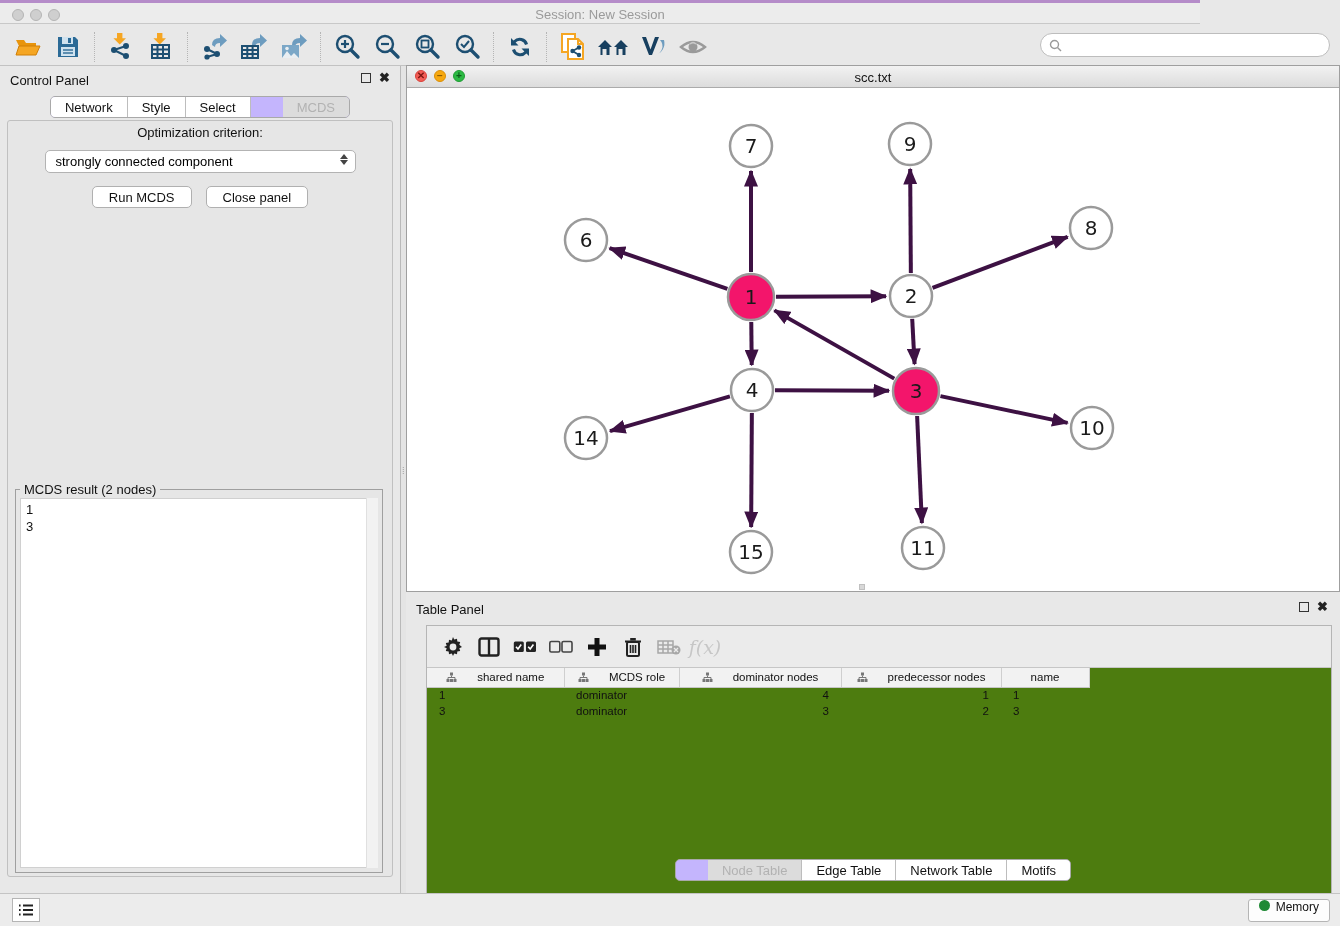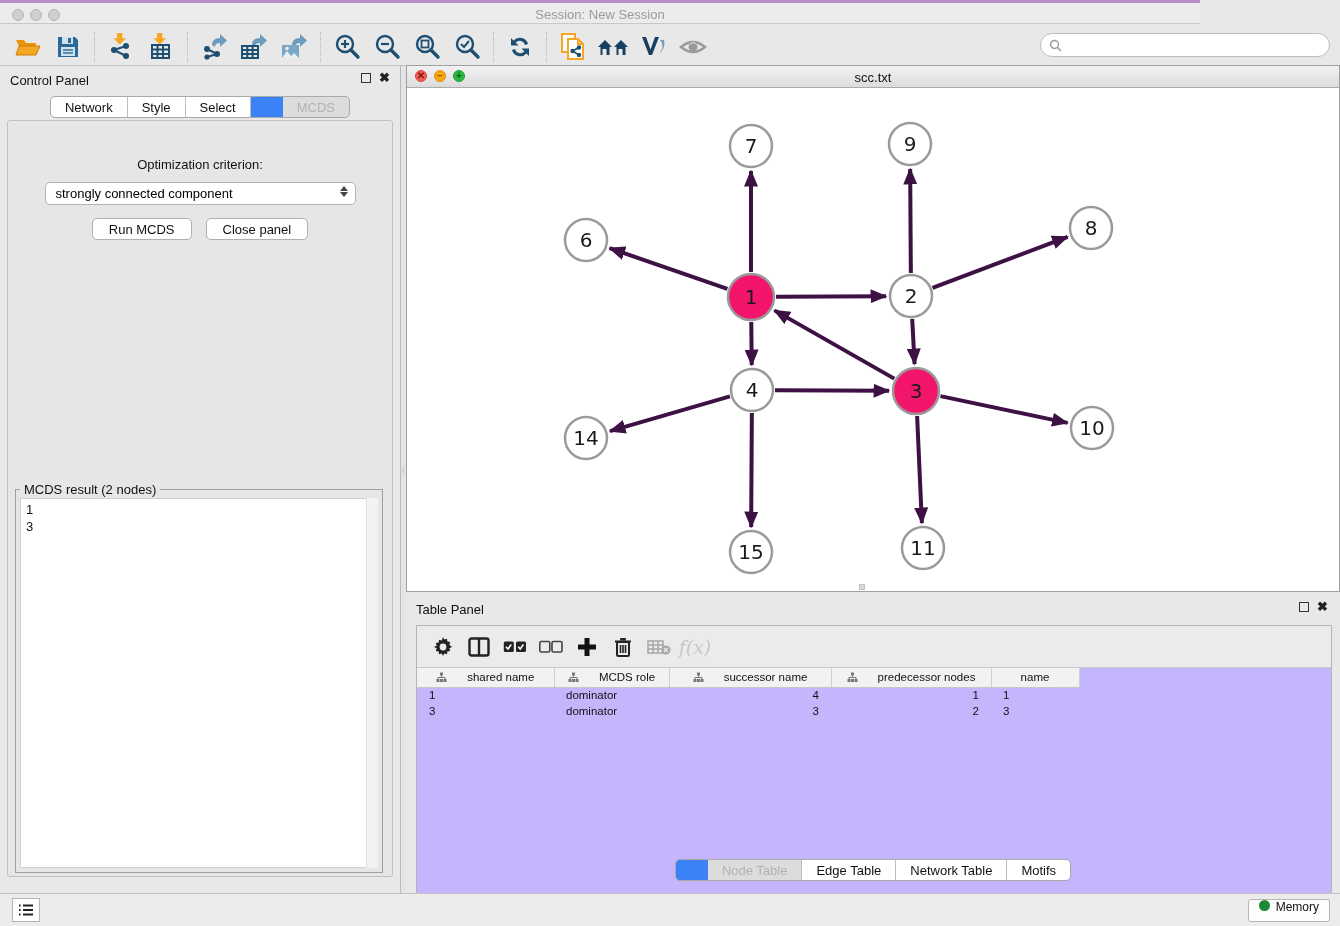"Network" .seg-tabs { background: #3b82f6 -> #c4b5fd }
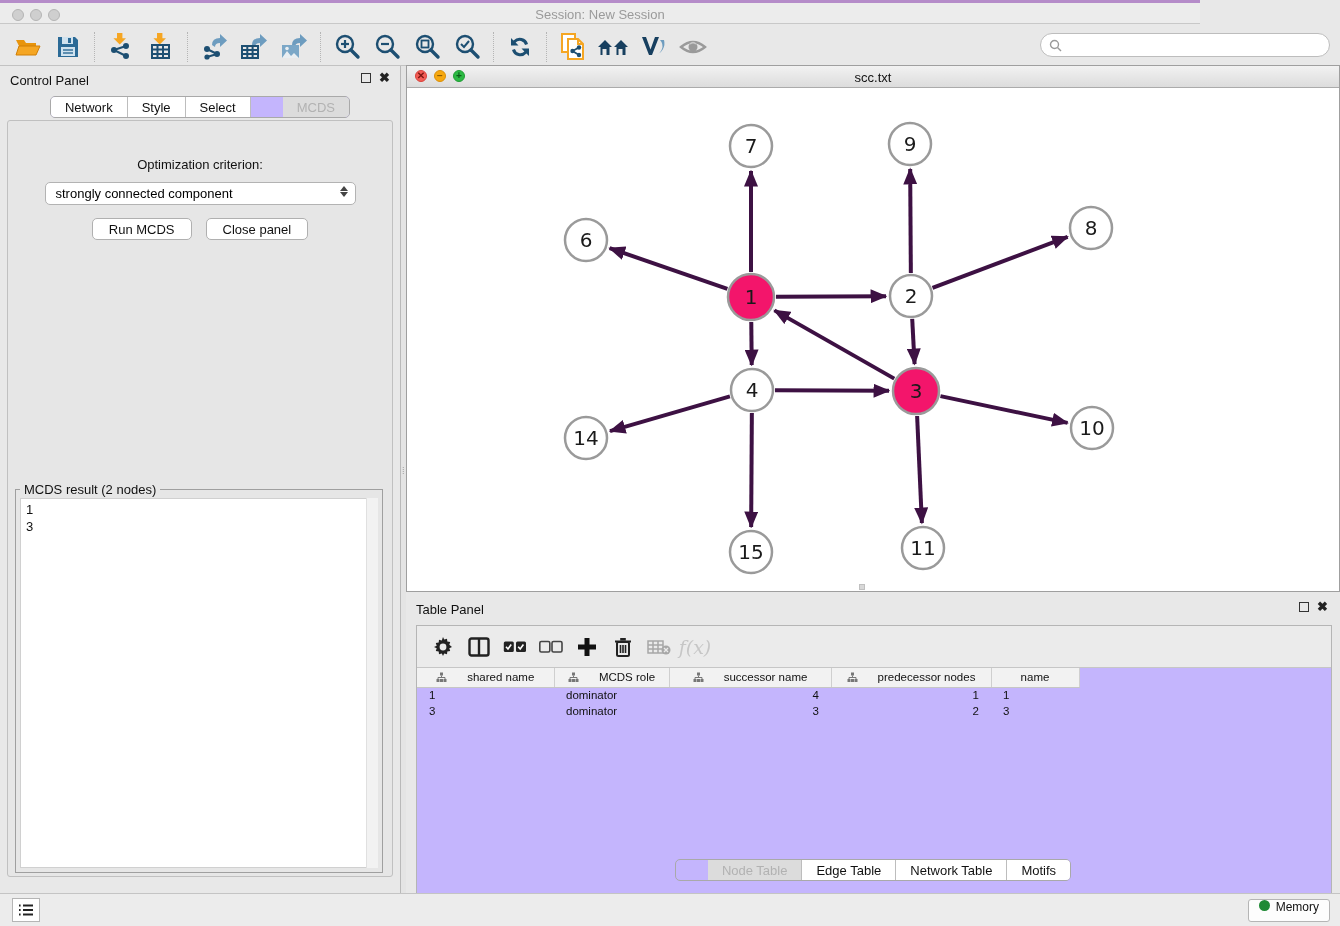"Optimization criterion:" .opt-label { margin-top: 36px -> 4px }
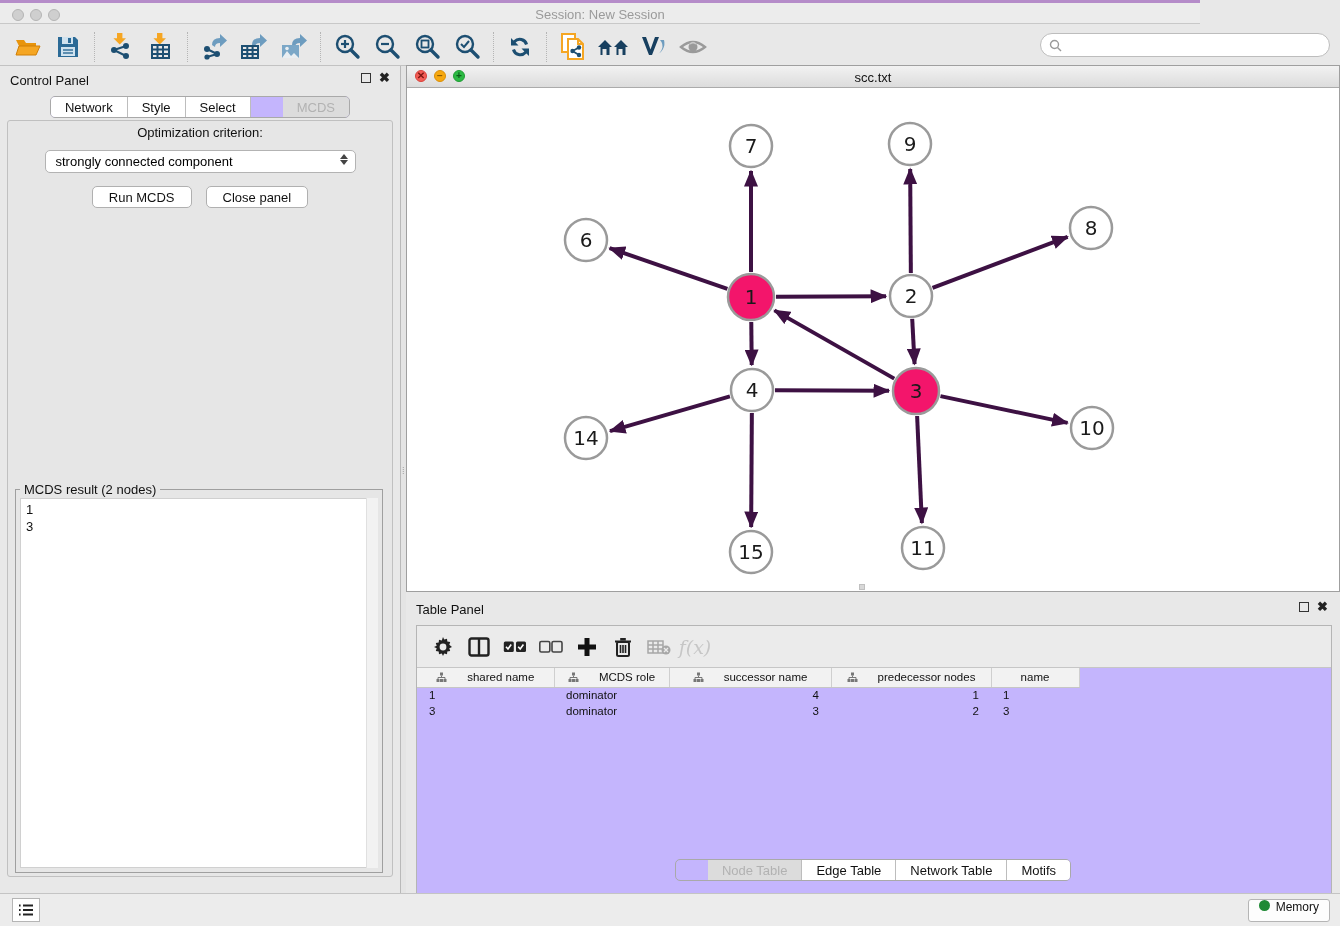"f(x)" .tp-box { background: #c4b5fd -> #4d7c0f; left: 10px -> 20px }
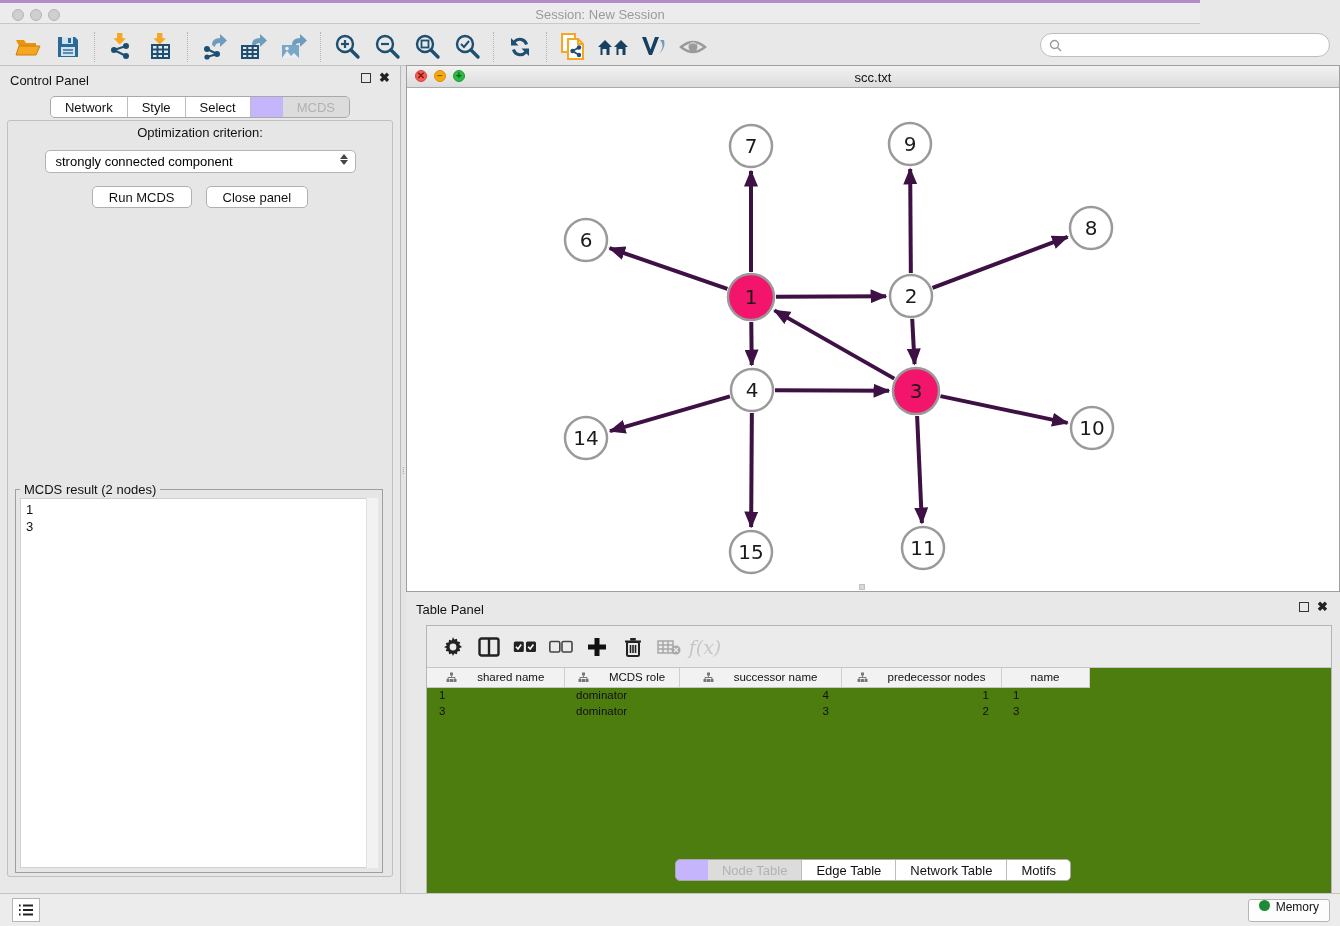"successor name" span { text: successor name -> dominator nodes }
